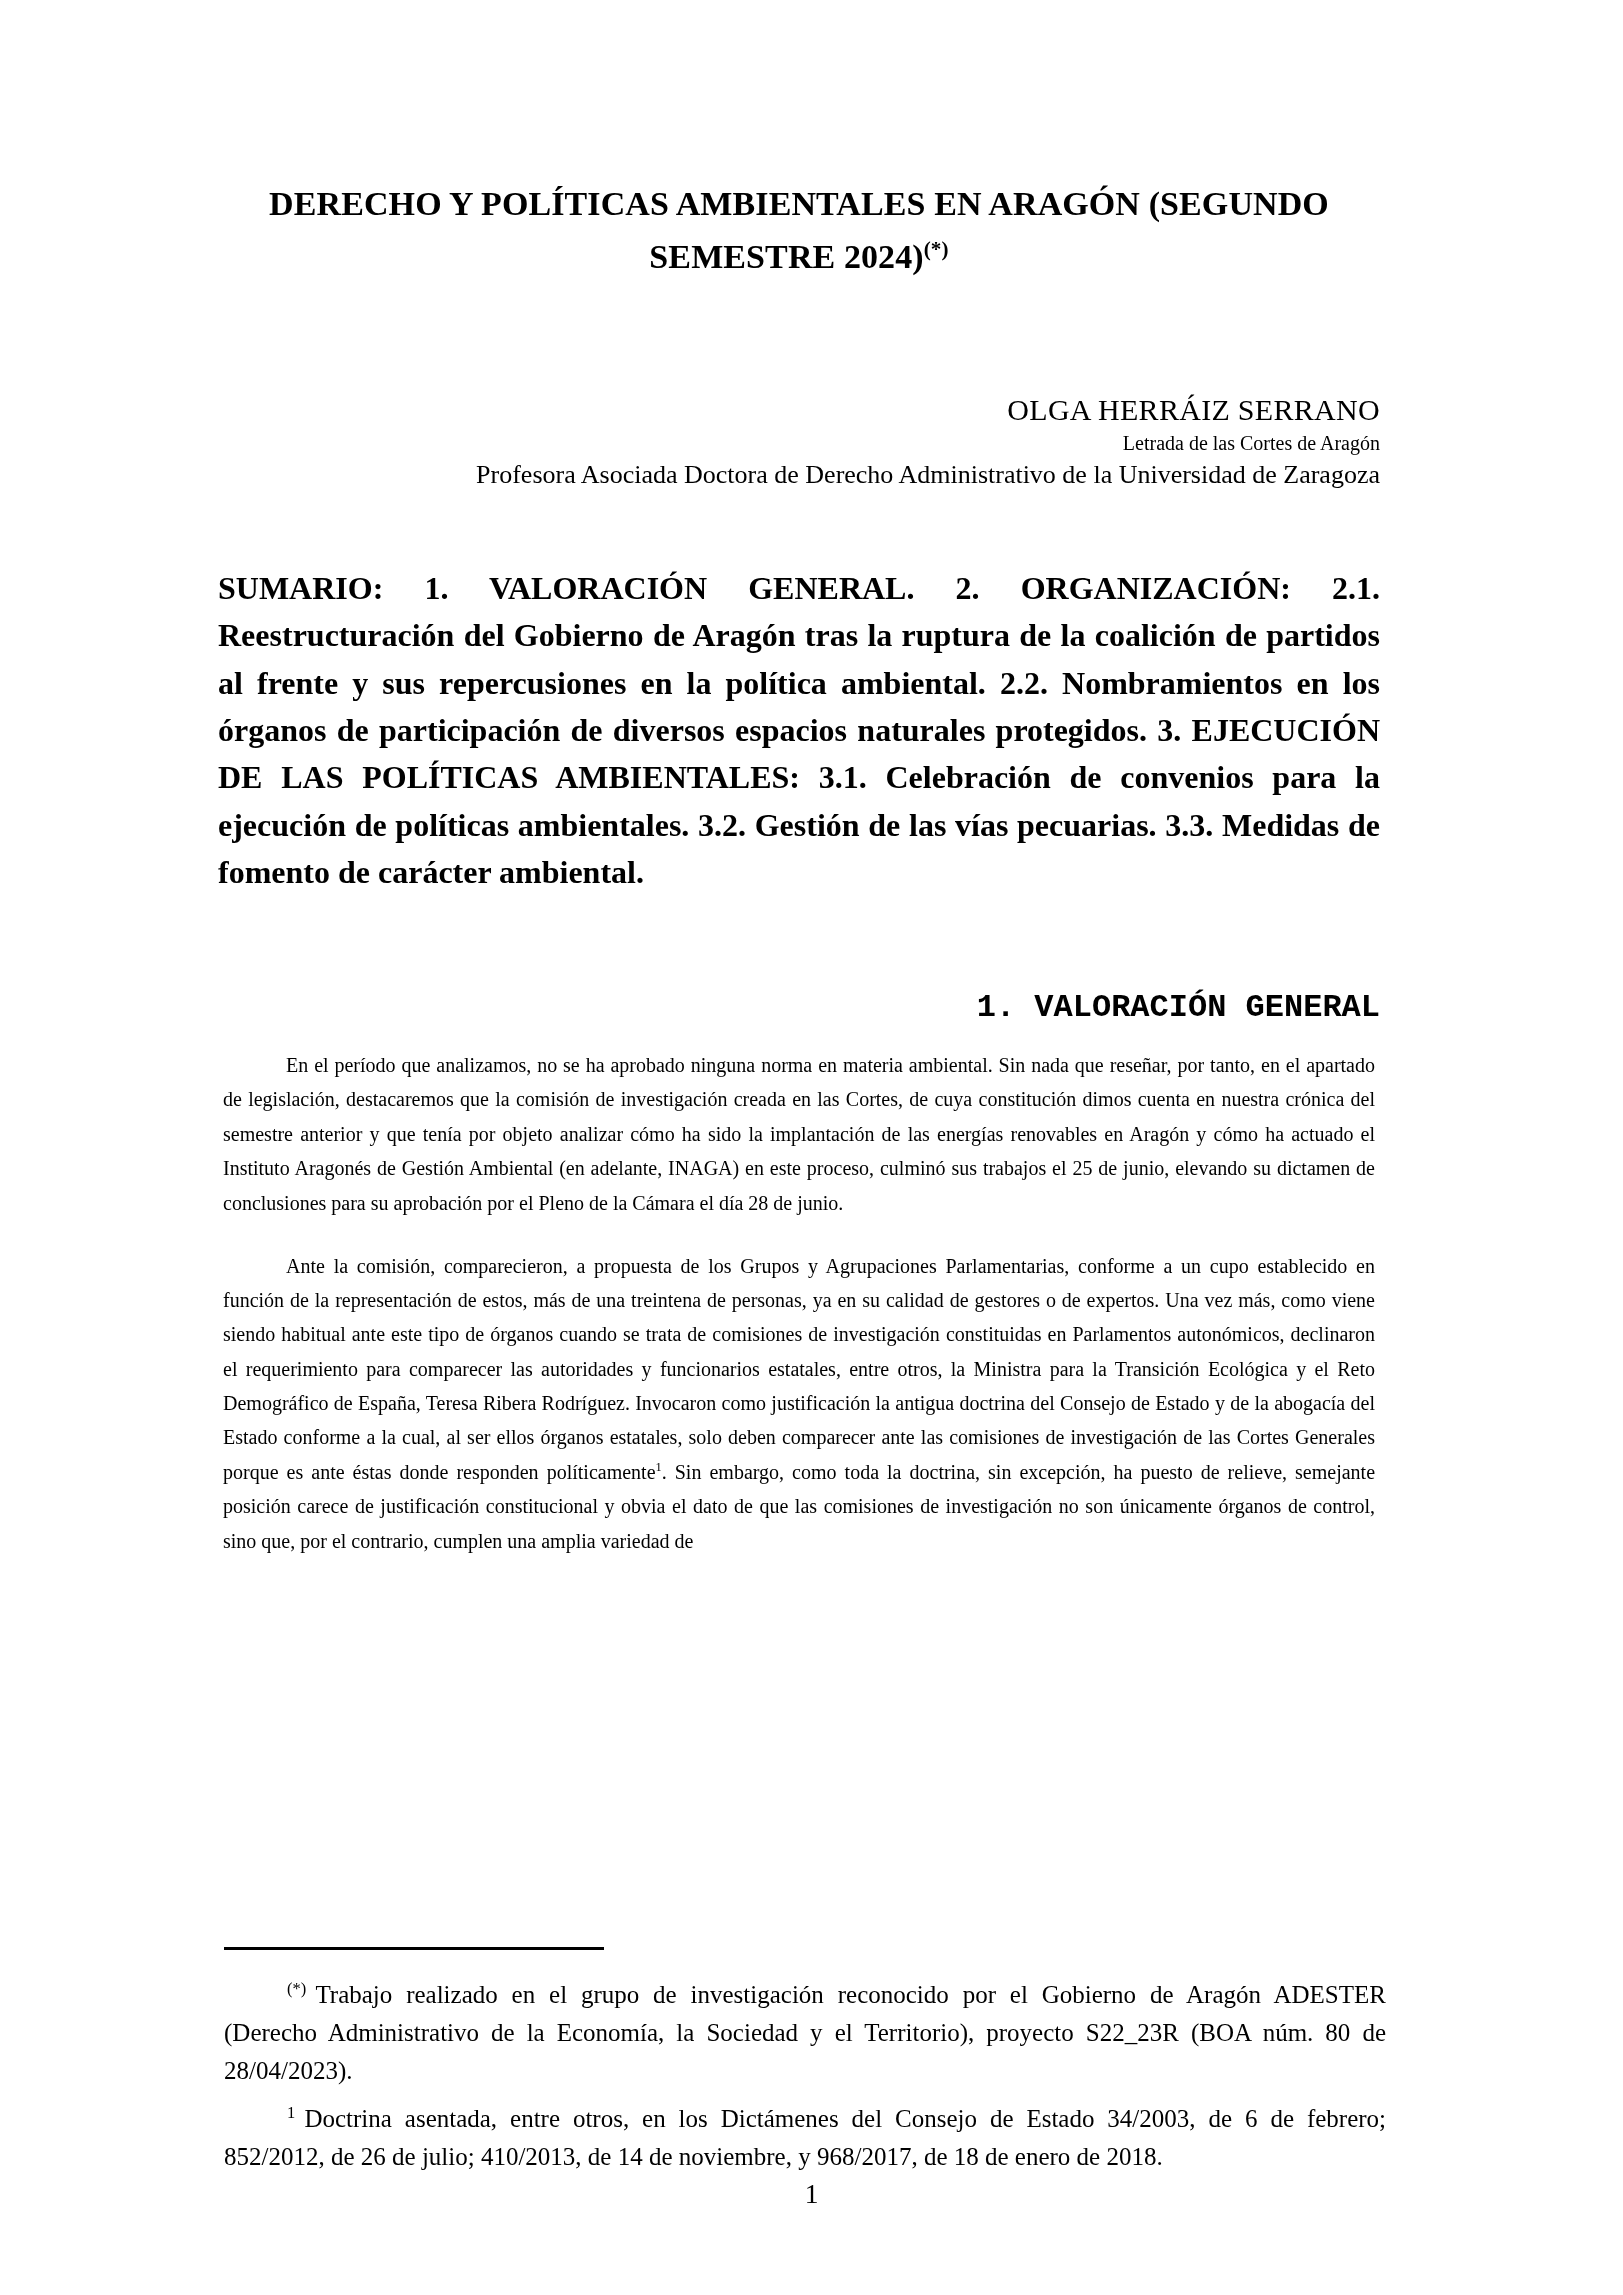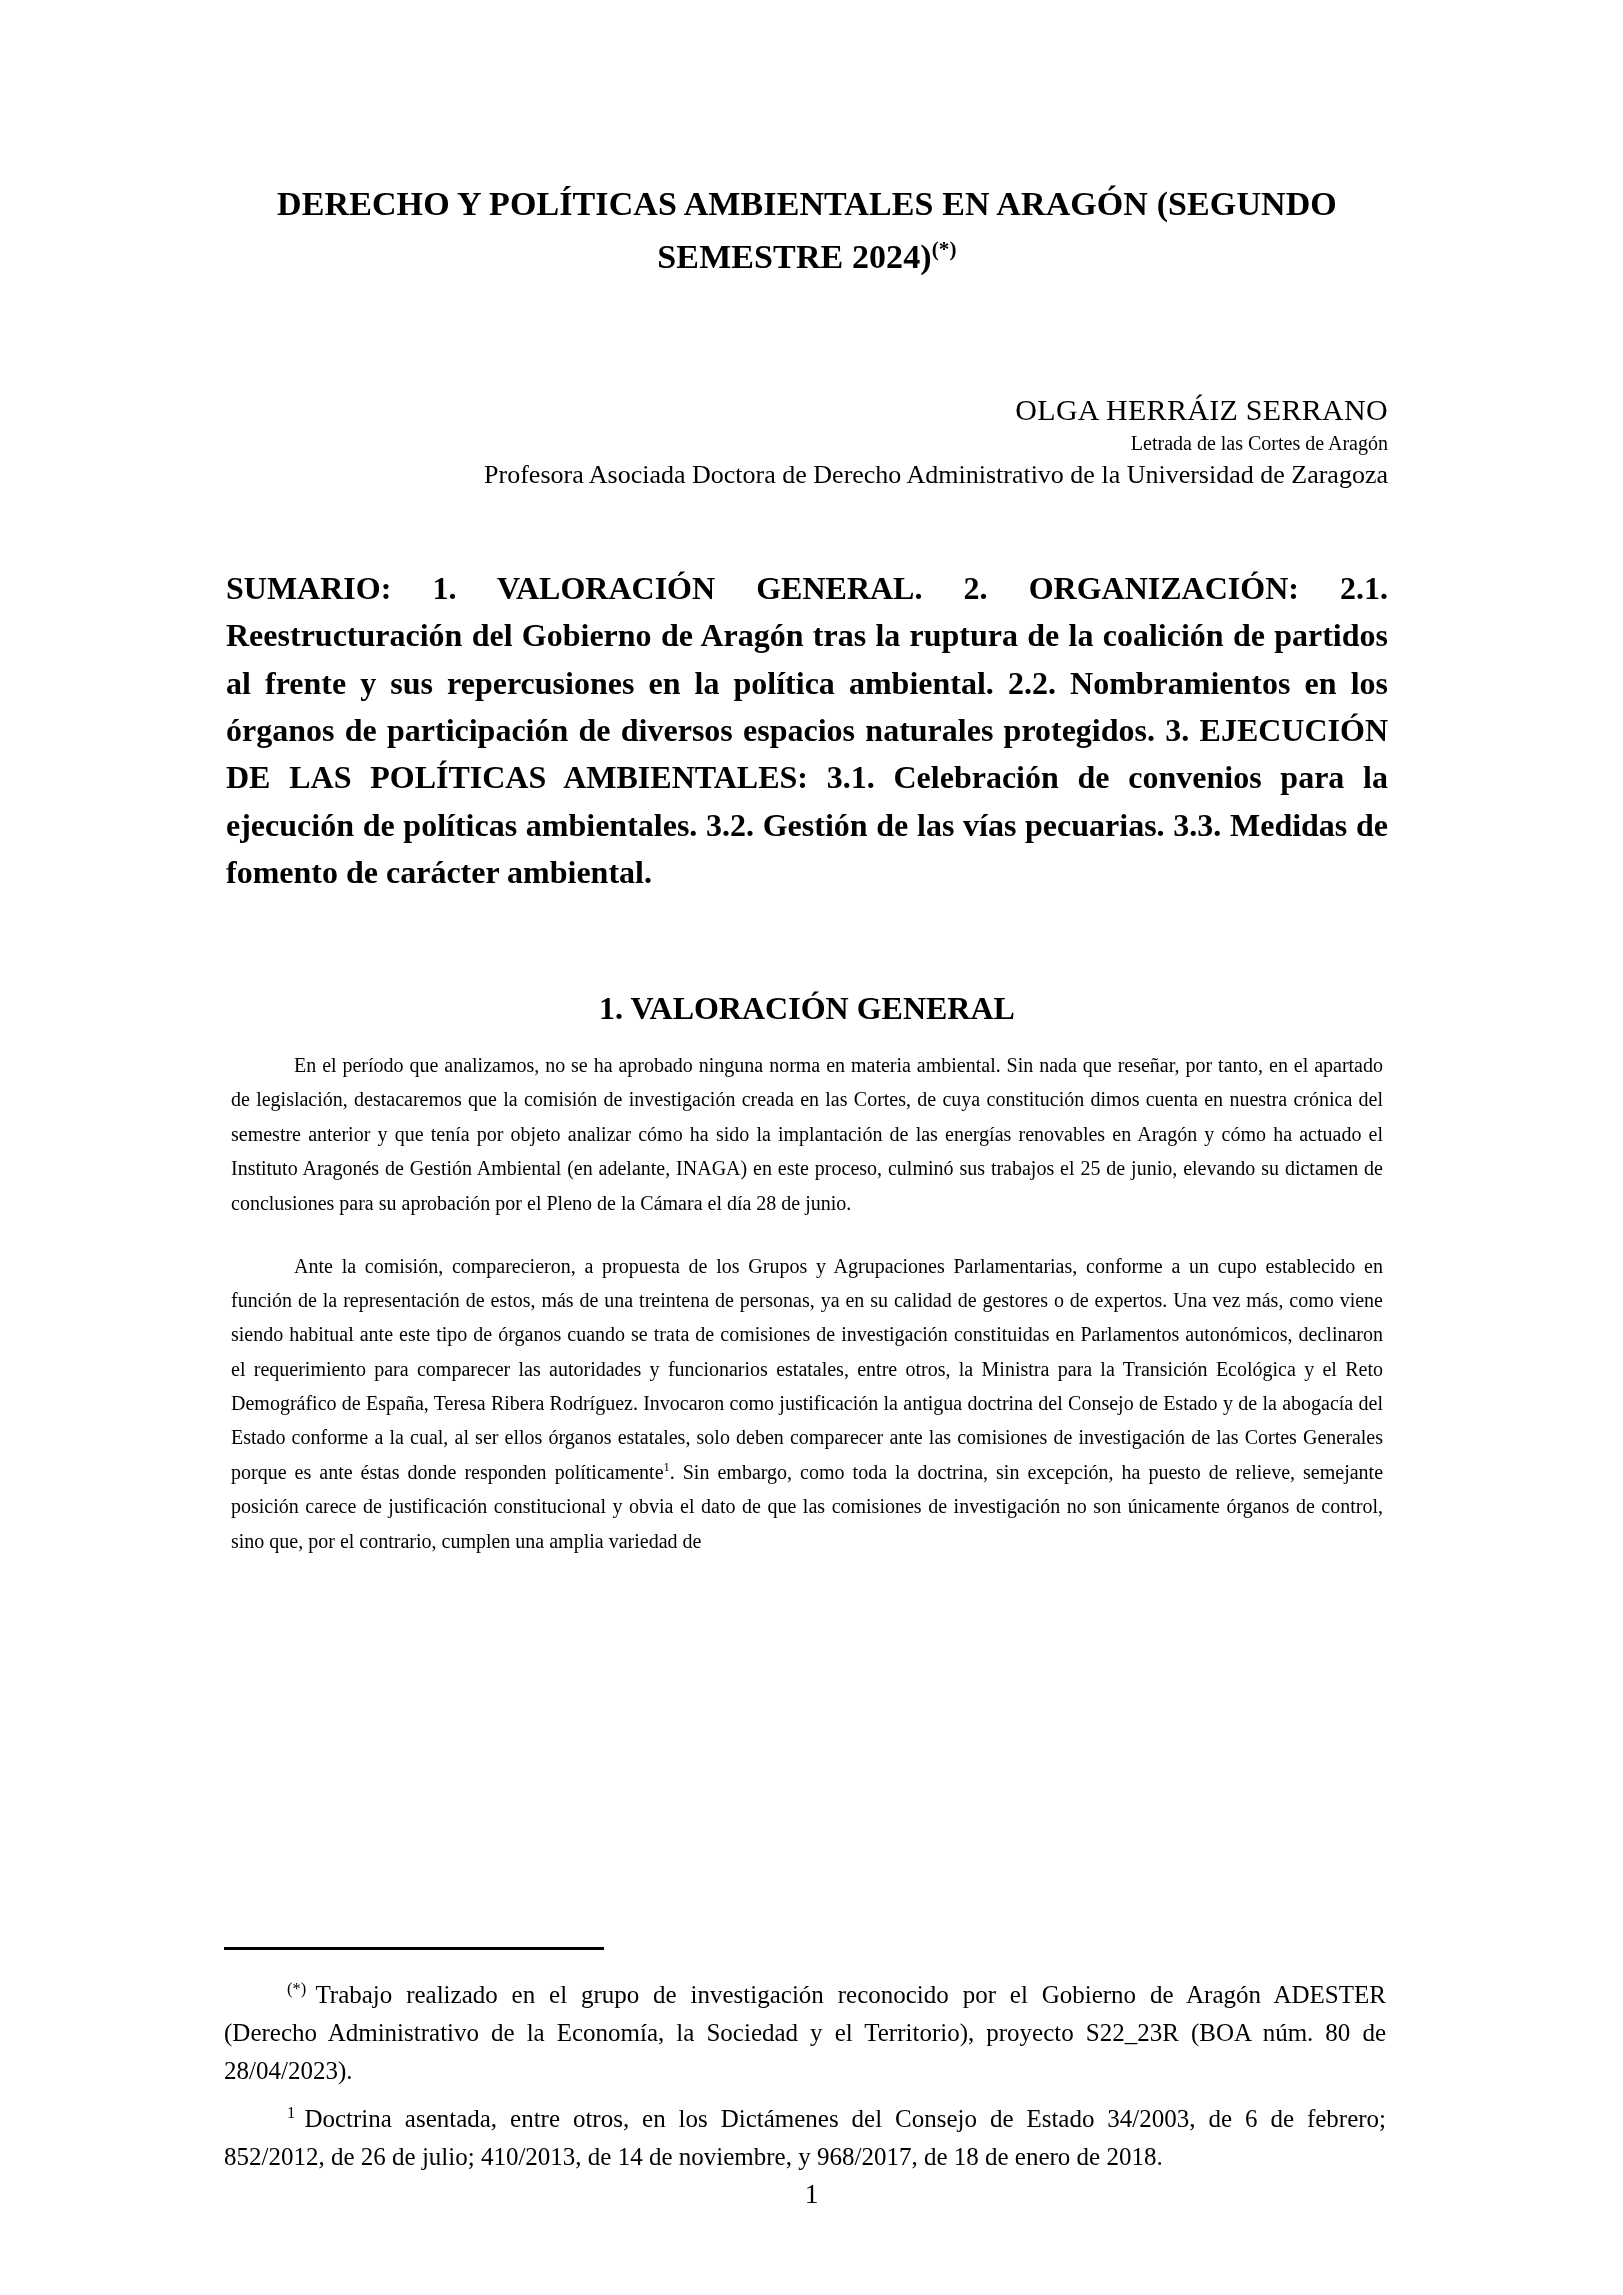"DERECHO Y POLÍTICAS AMBIENTALES EN" .content { left: 226px -> 218px }
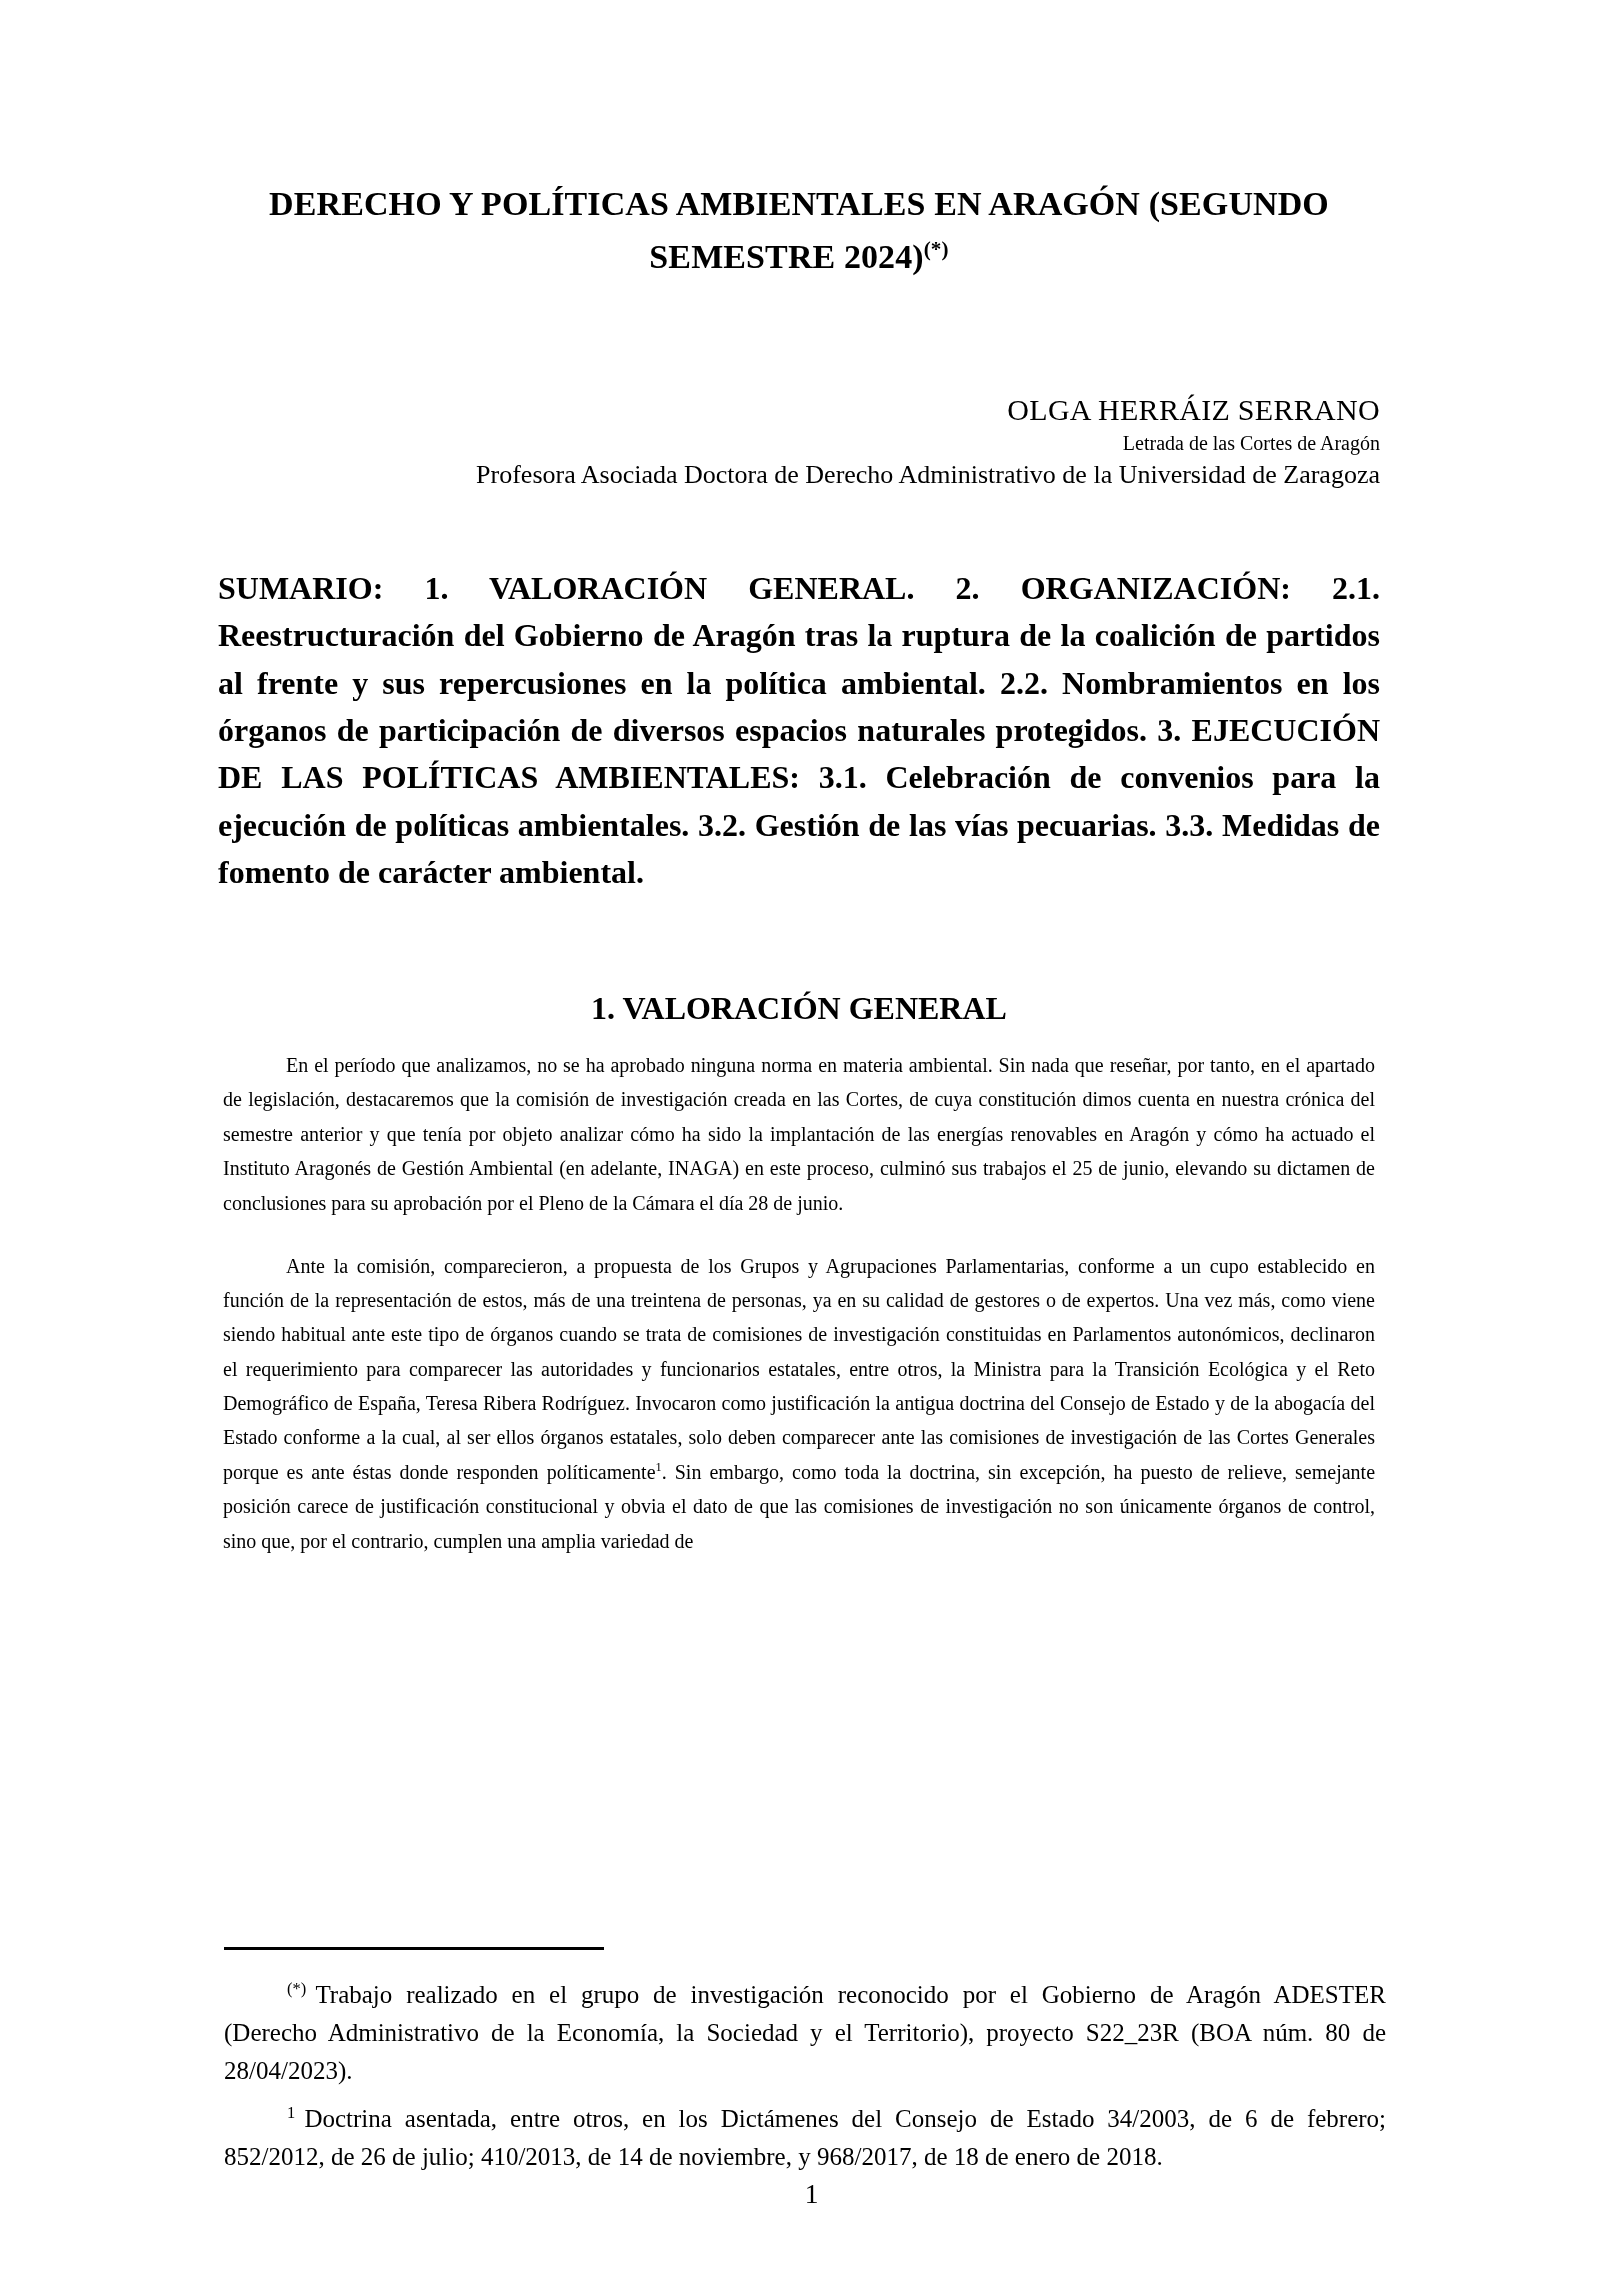"1. VALORACIÓN GENERAL" .section-heading { font-family: none -> Liberation Mono, monospace; text-align: center -> right }
